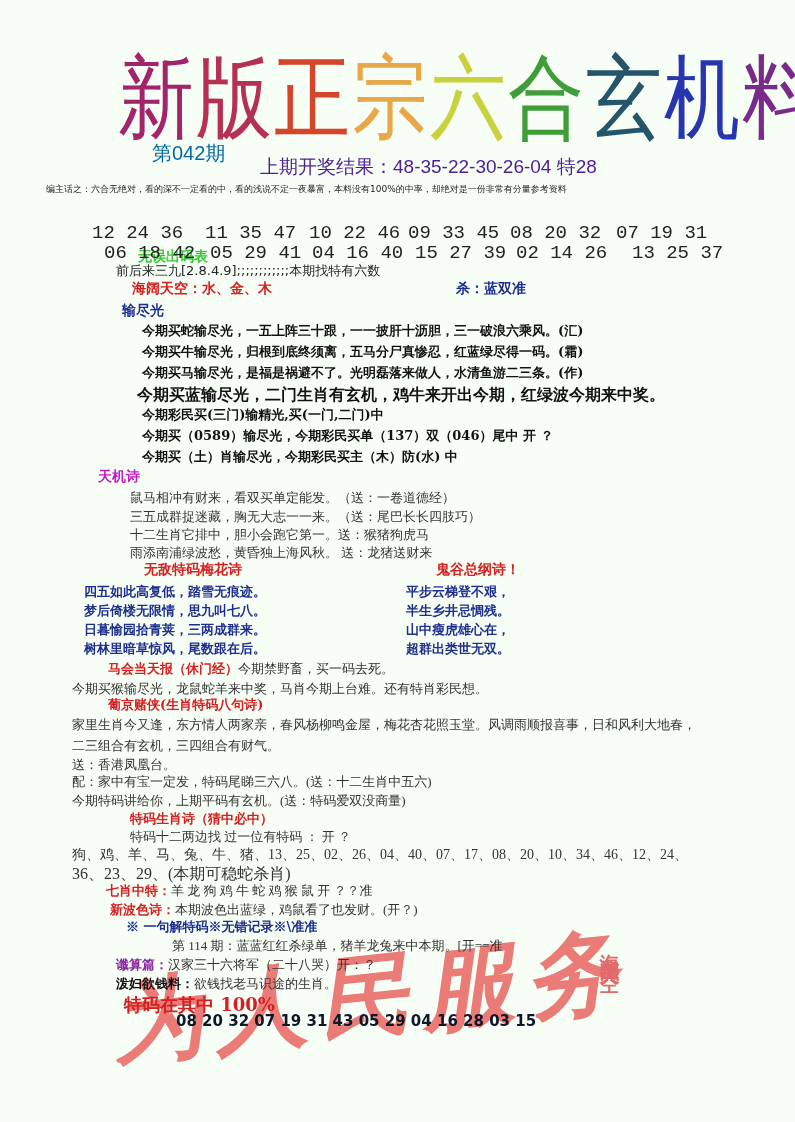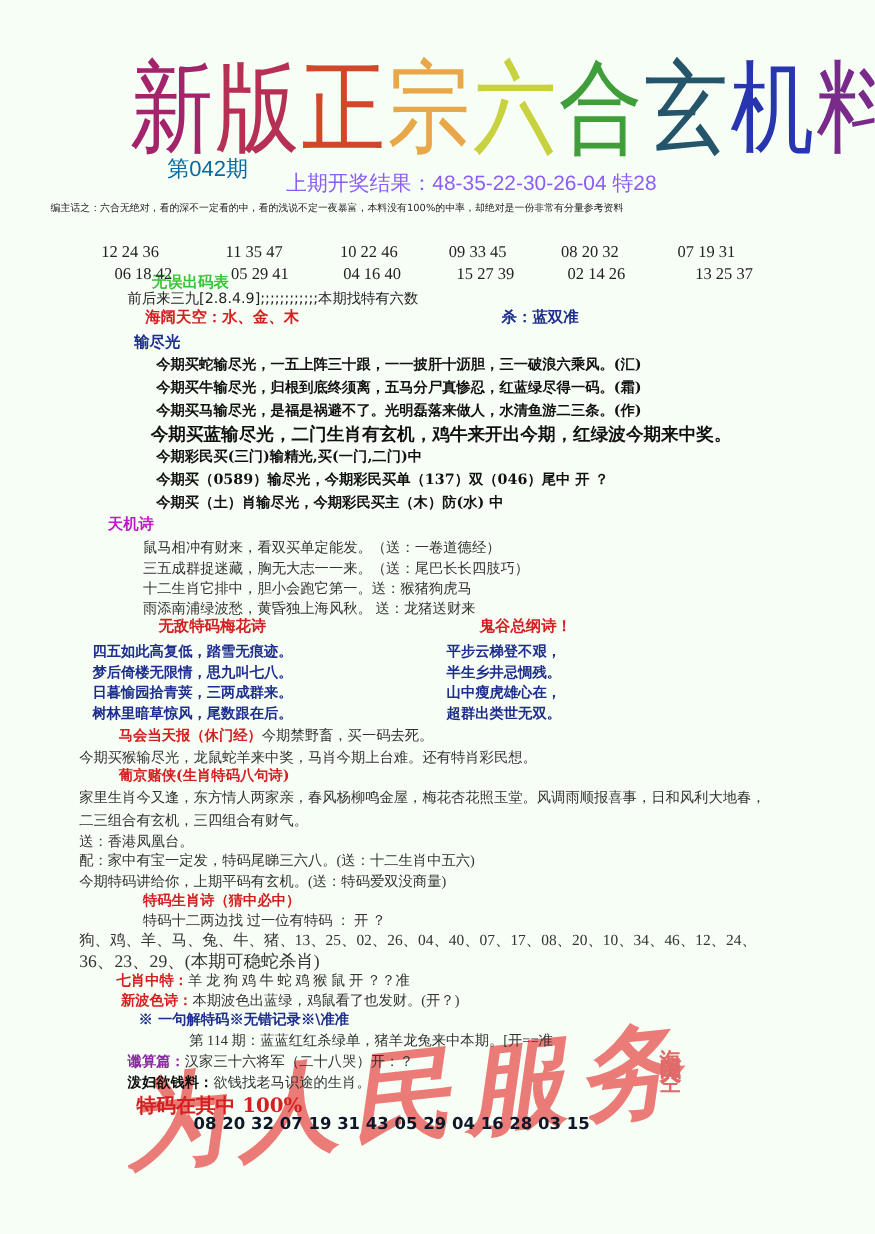"上期开奖结果：48-35-22-30-26-04 特28" .result { color: #8b5cf6 -> #4c1d95 }
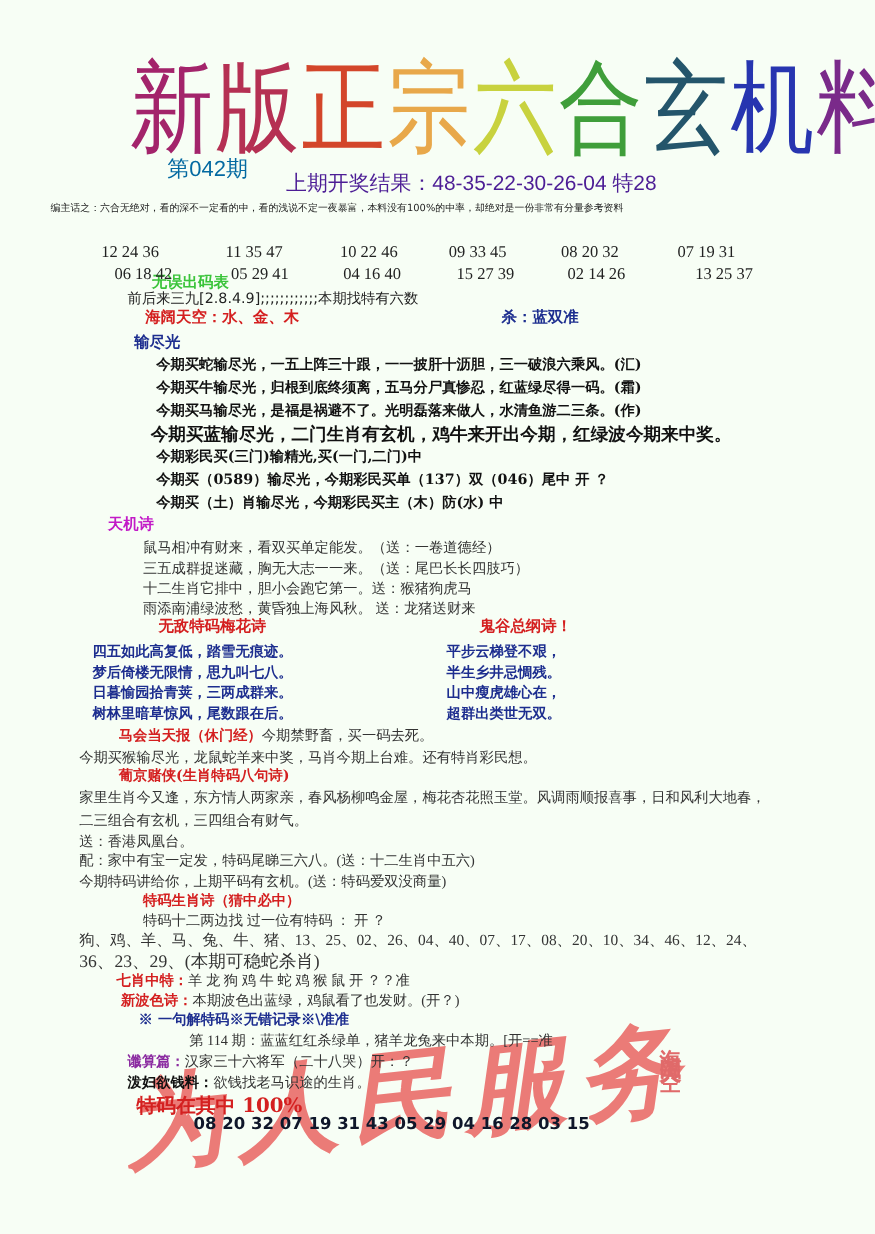"12 24 36" .numrow { font-family: Liberation Serif, serif -> Liberation Mono, monospace; font-size: 15px -> 19px }
